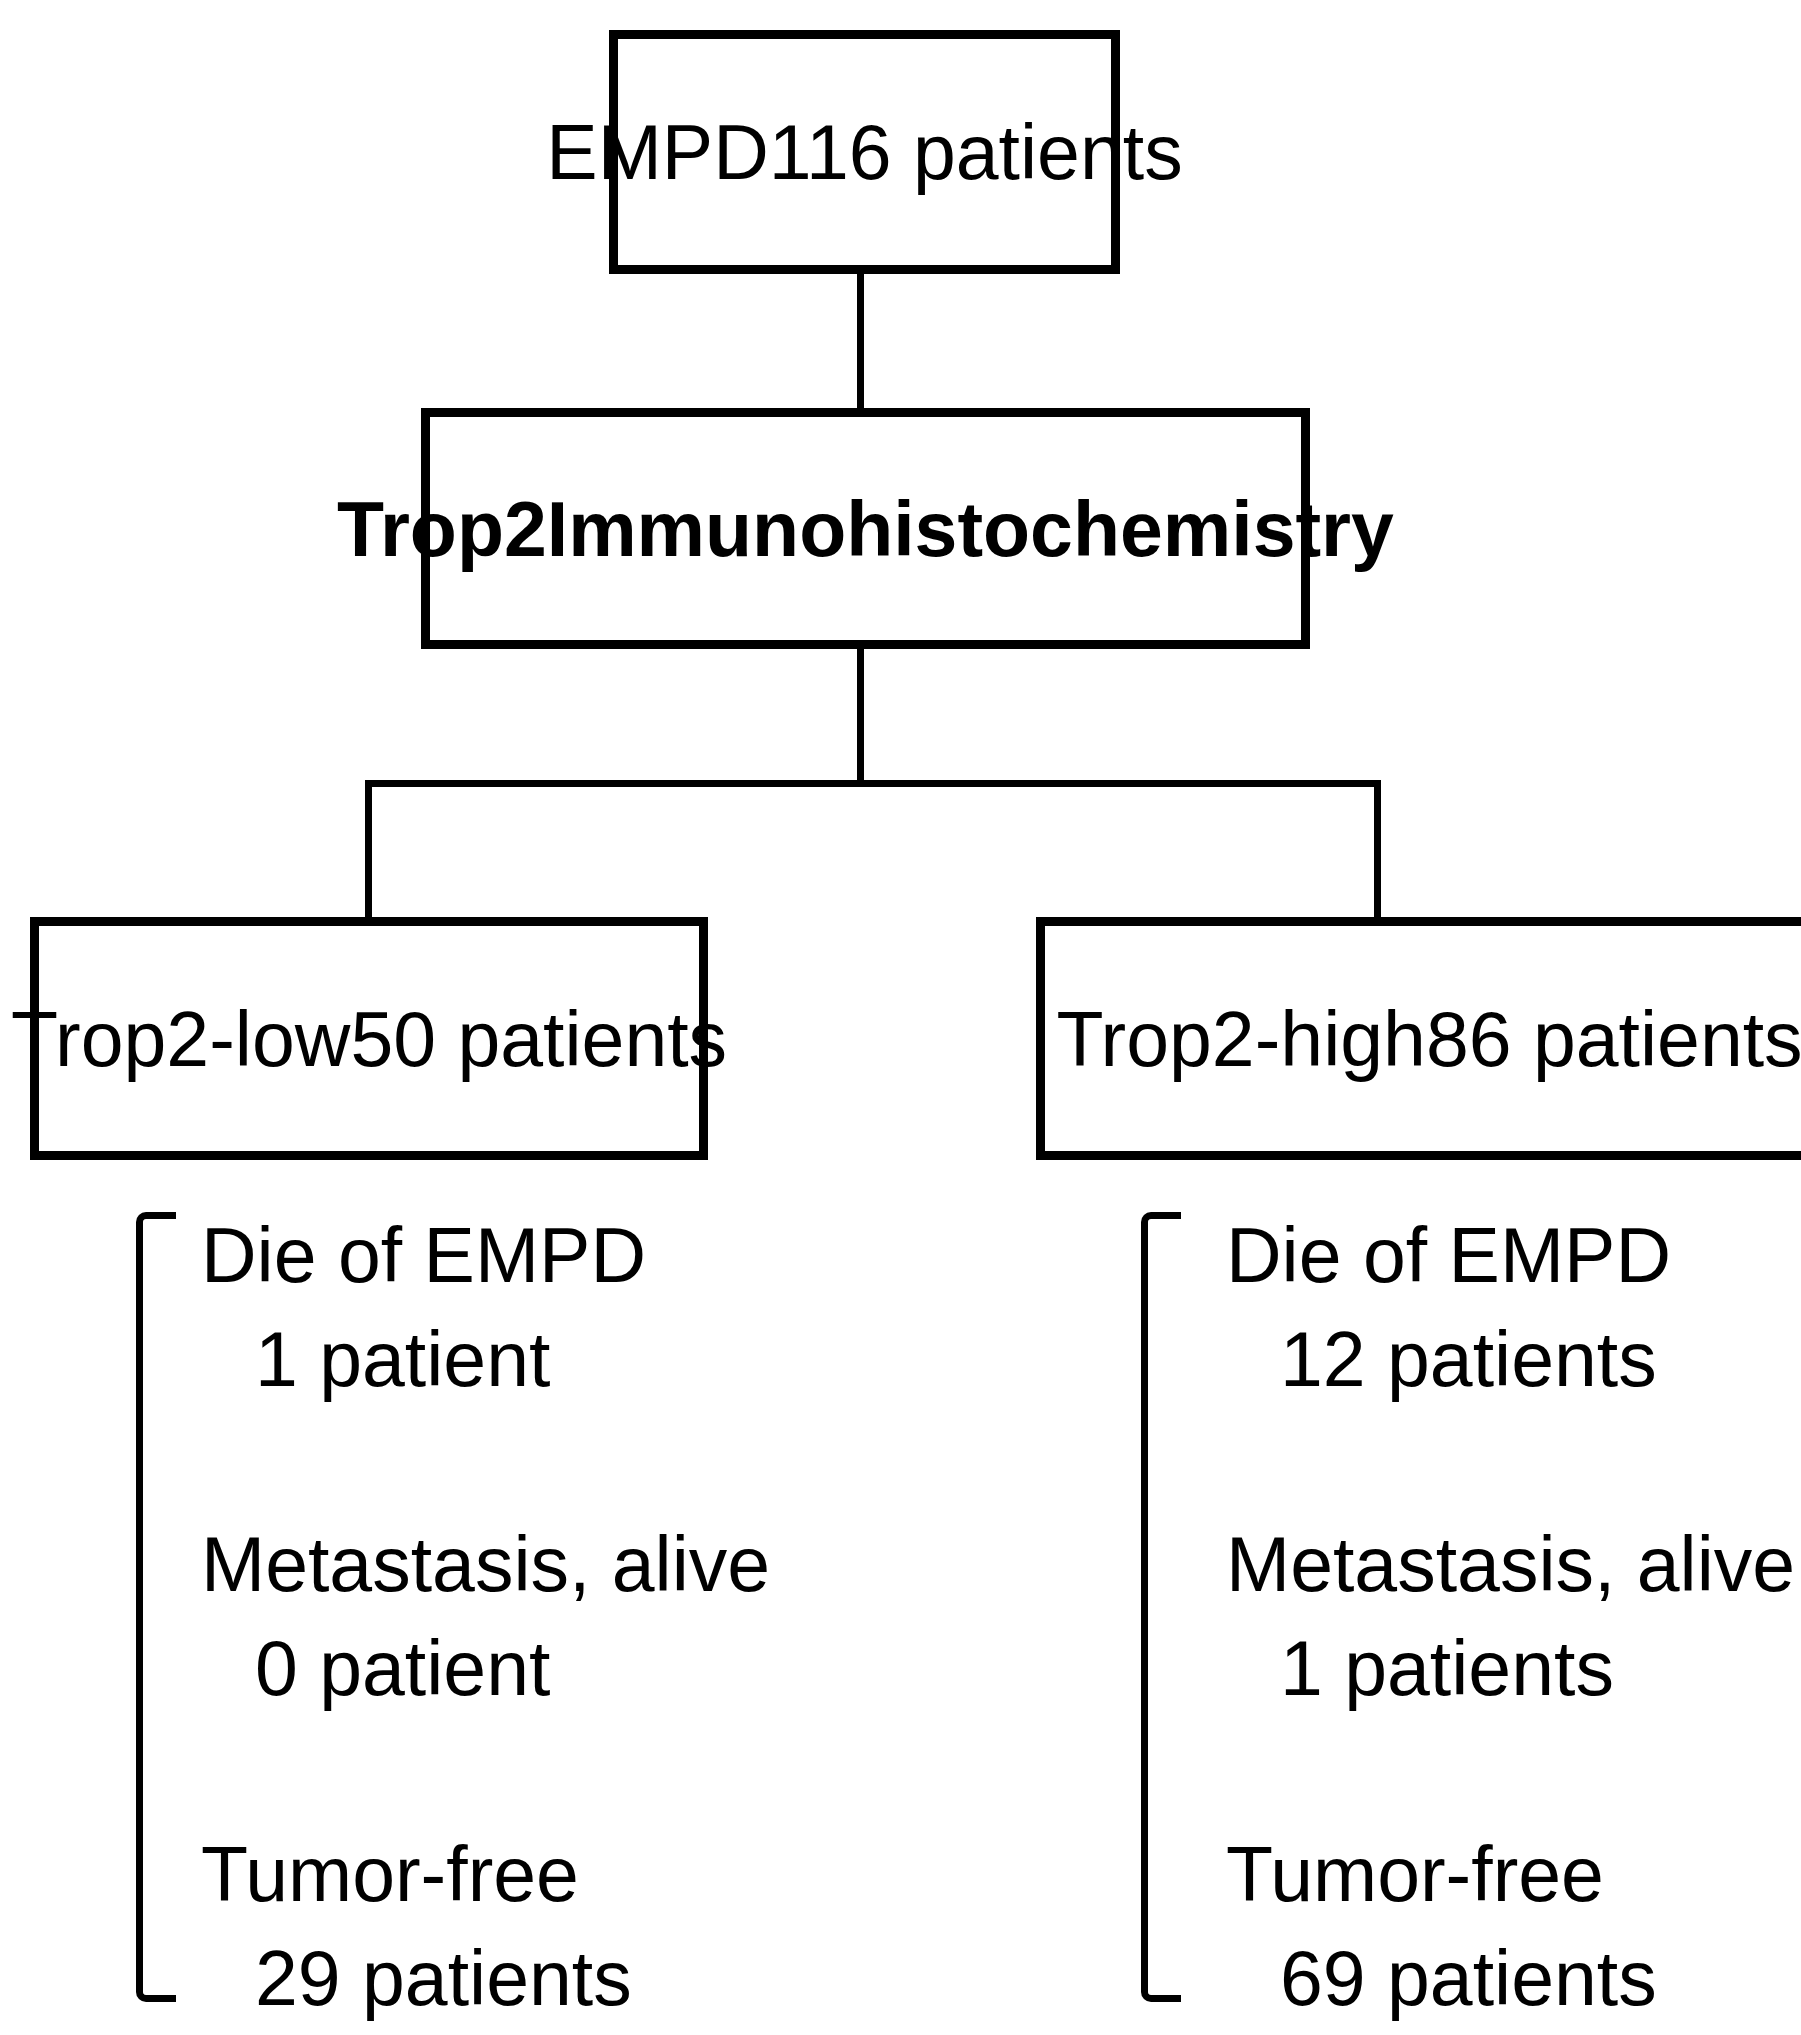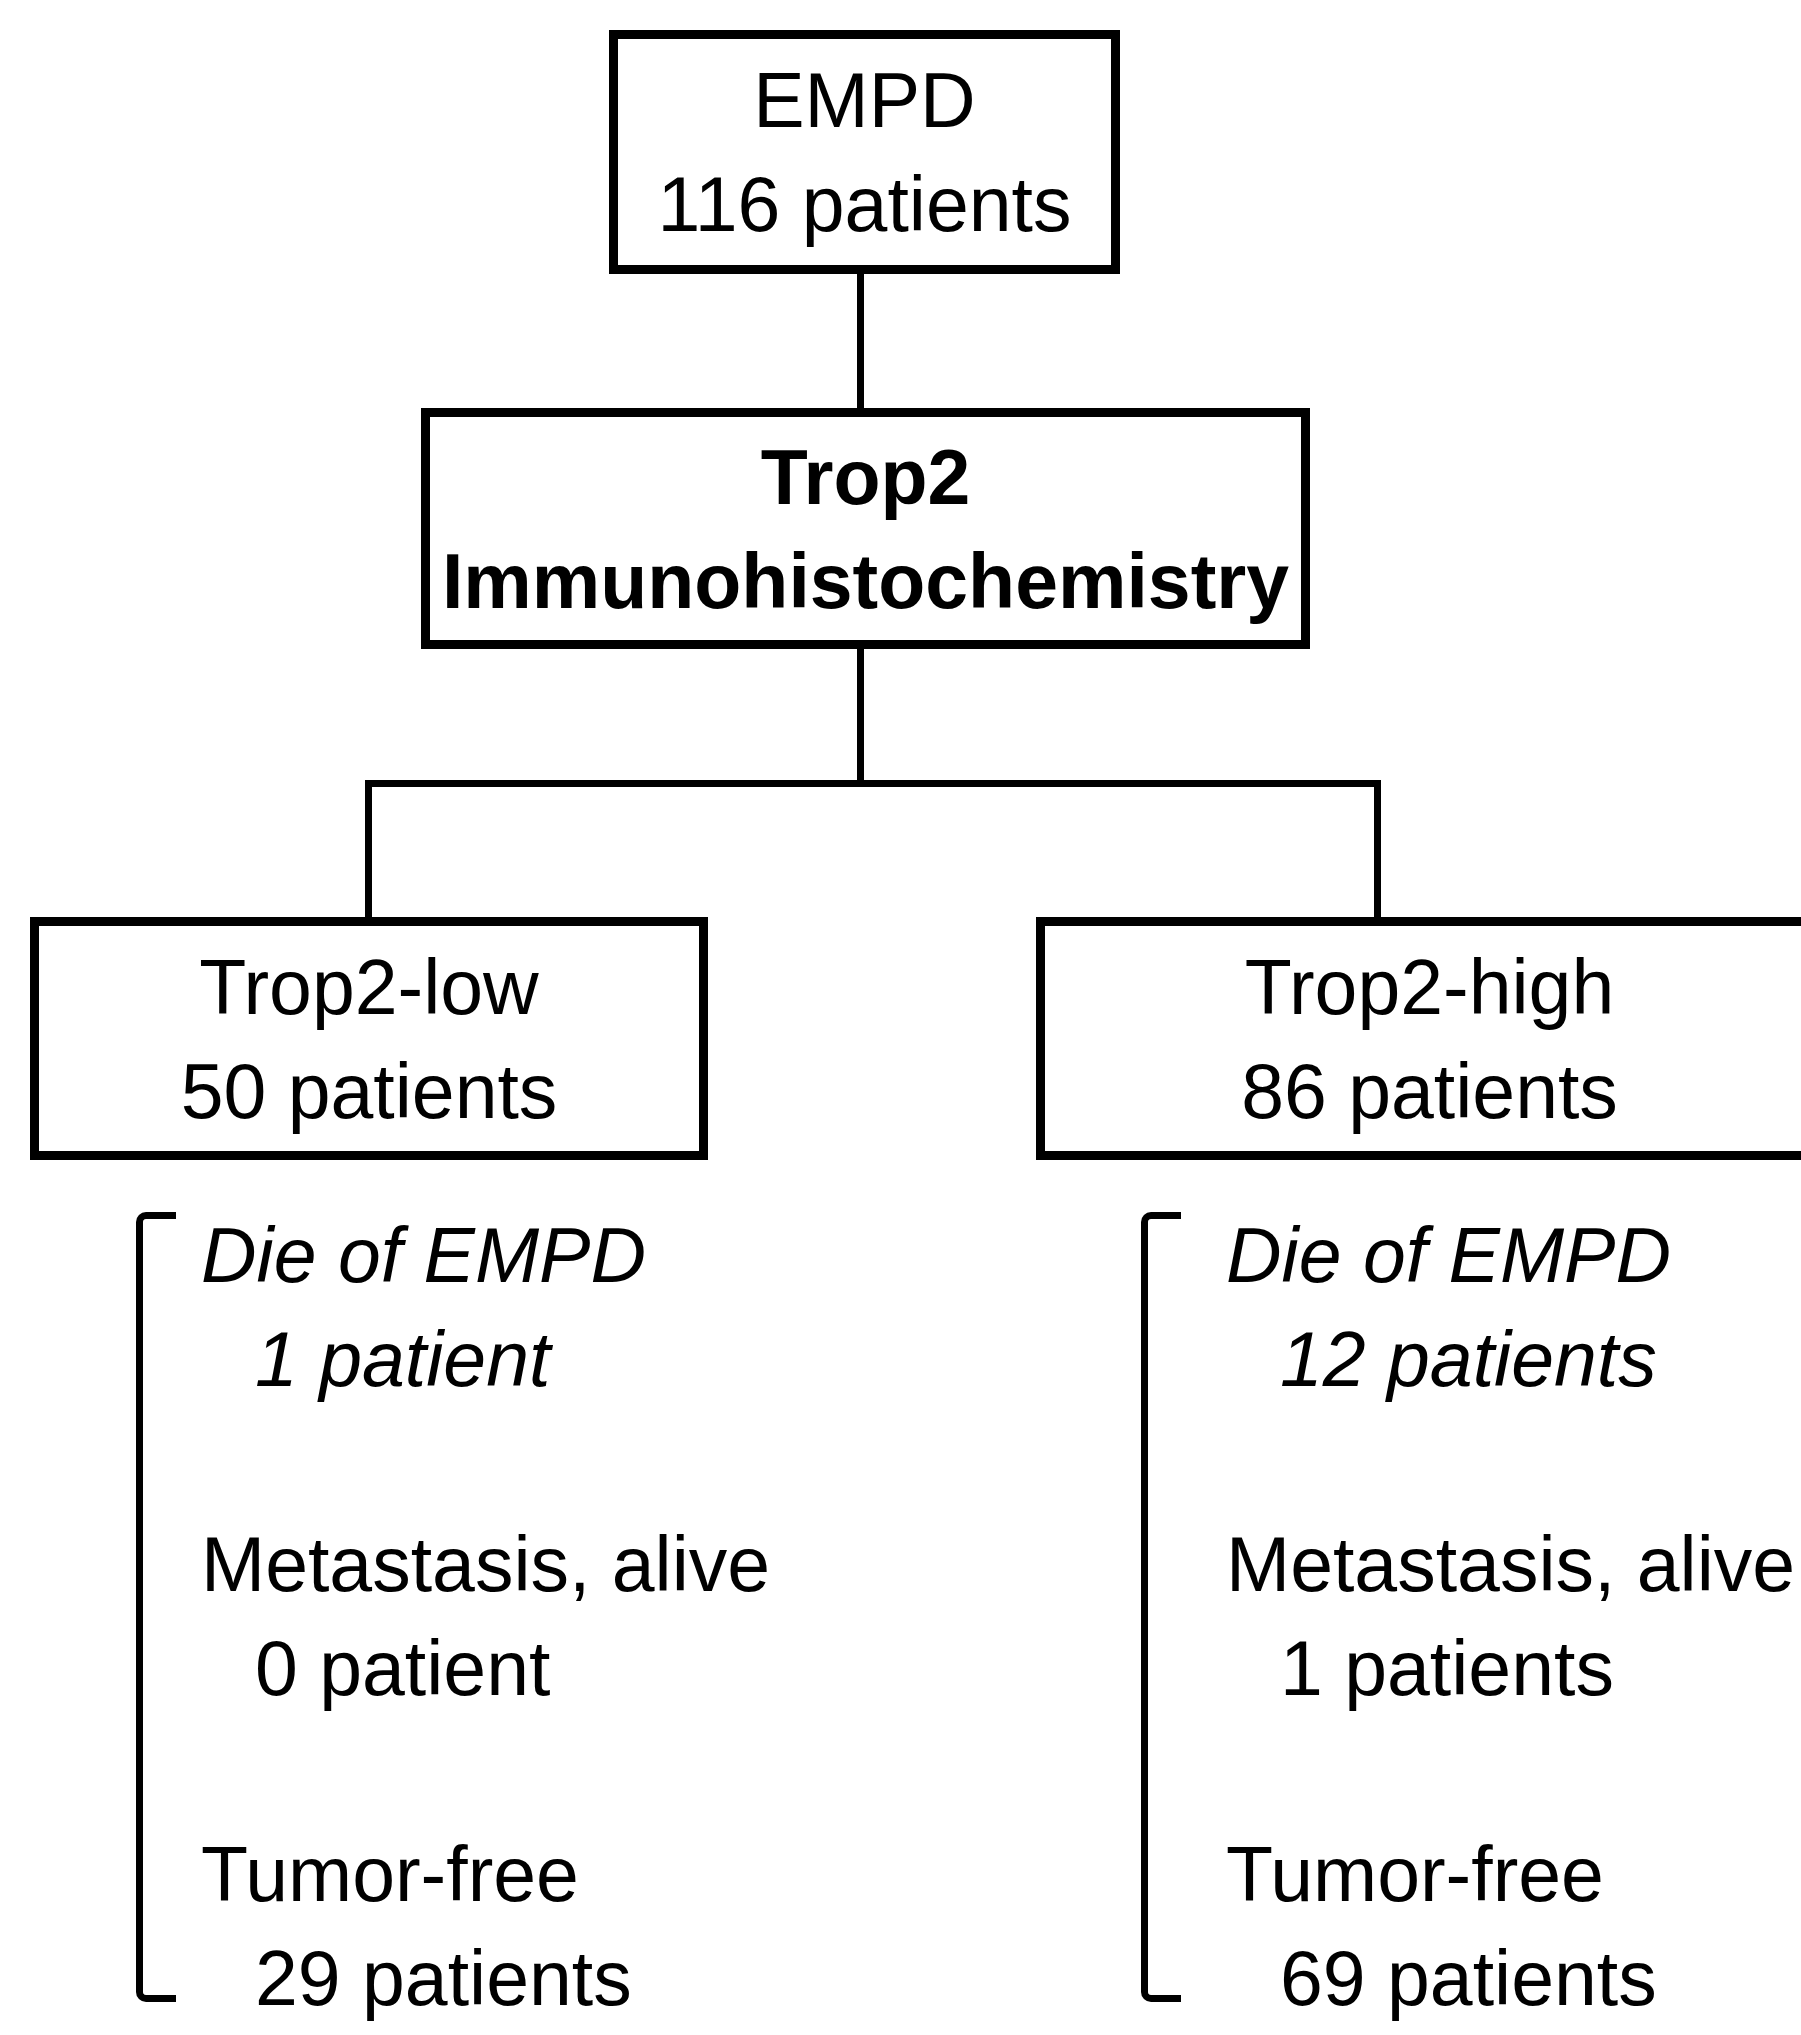"EMPD" .node { flex-direction: column -> row }
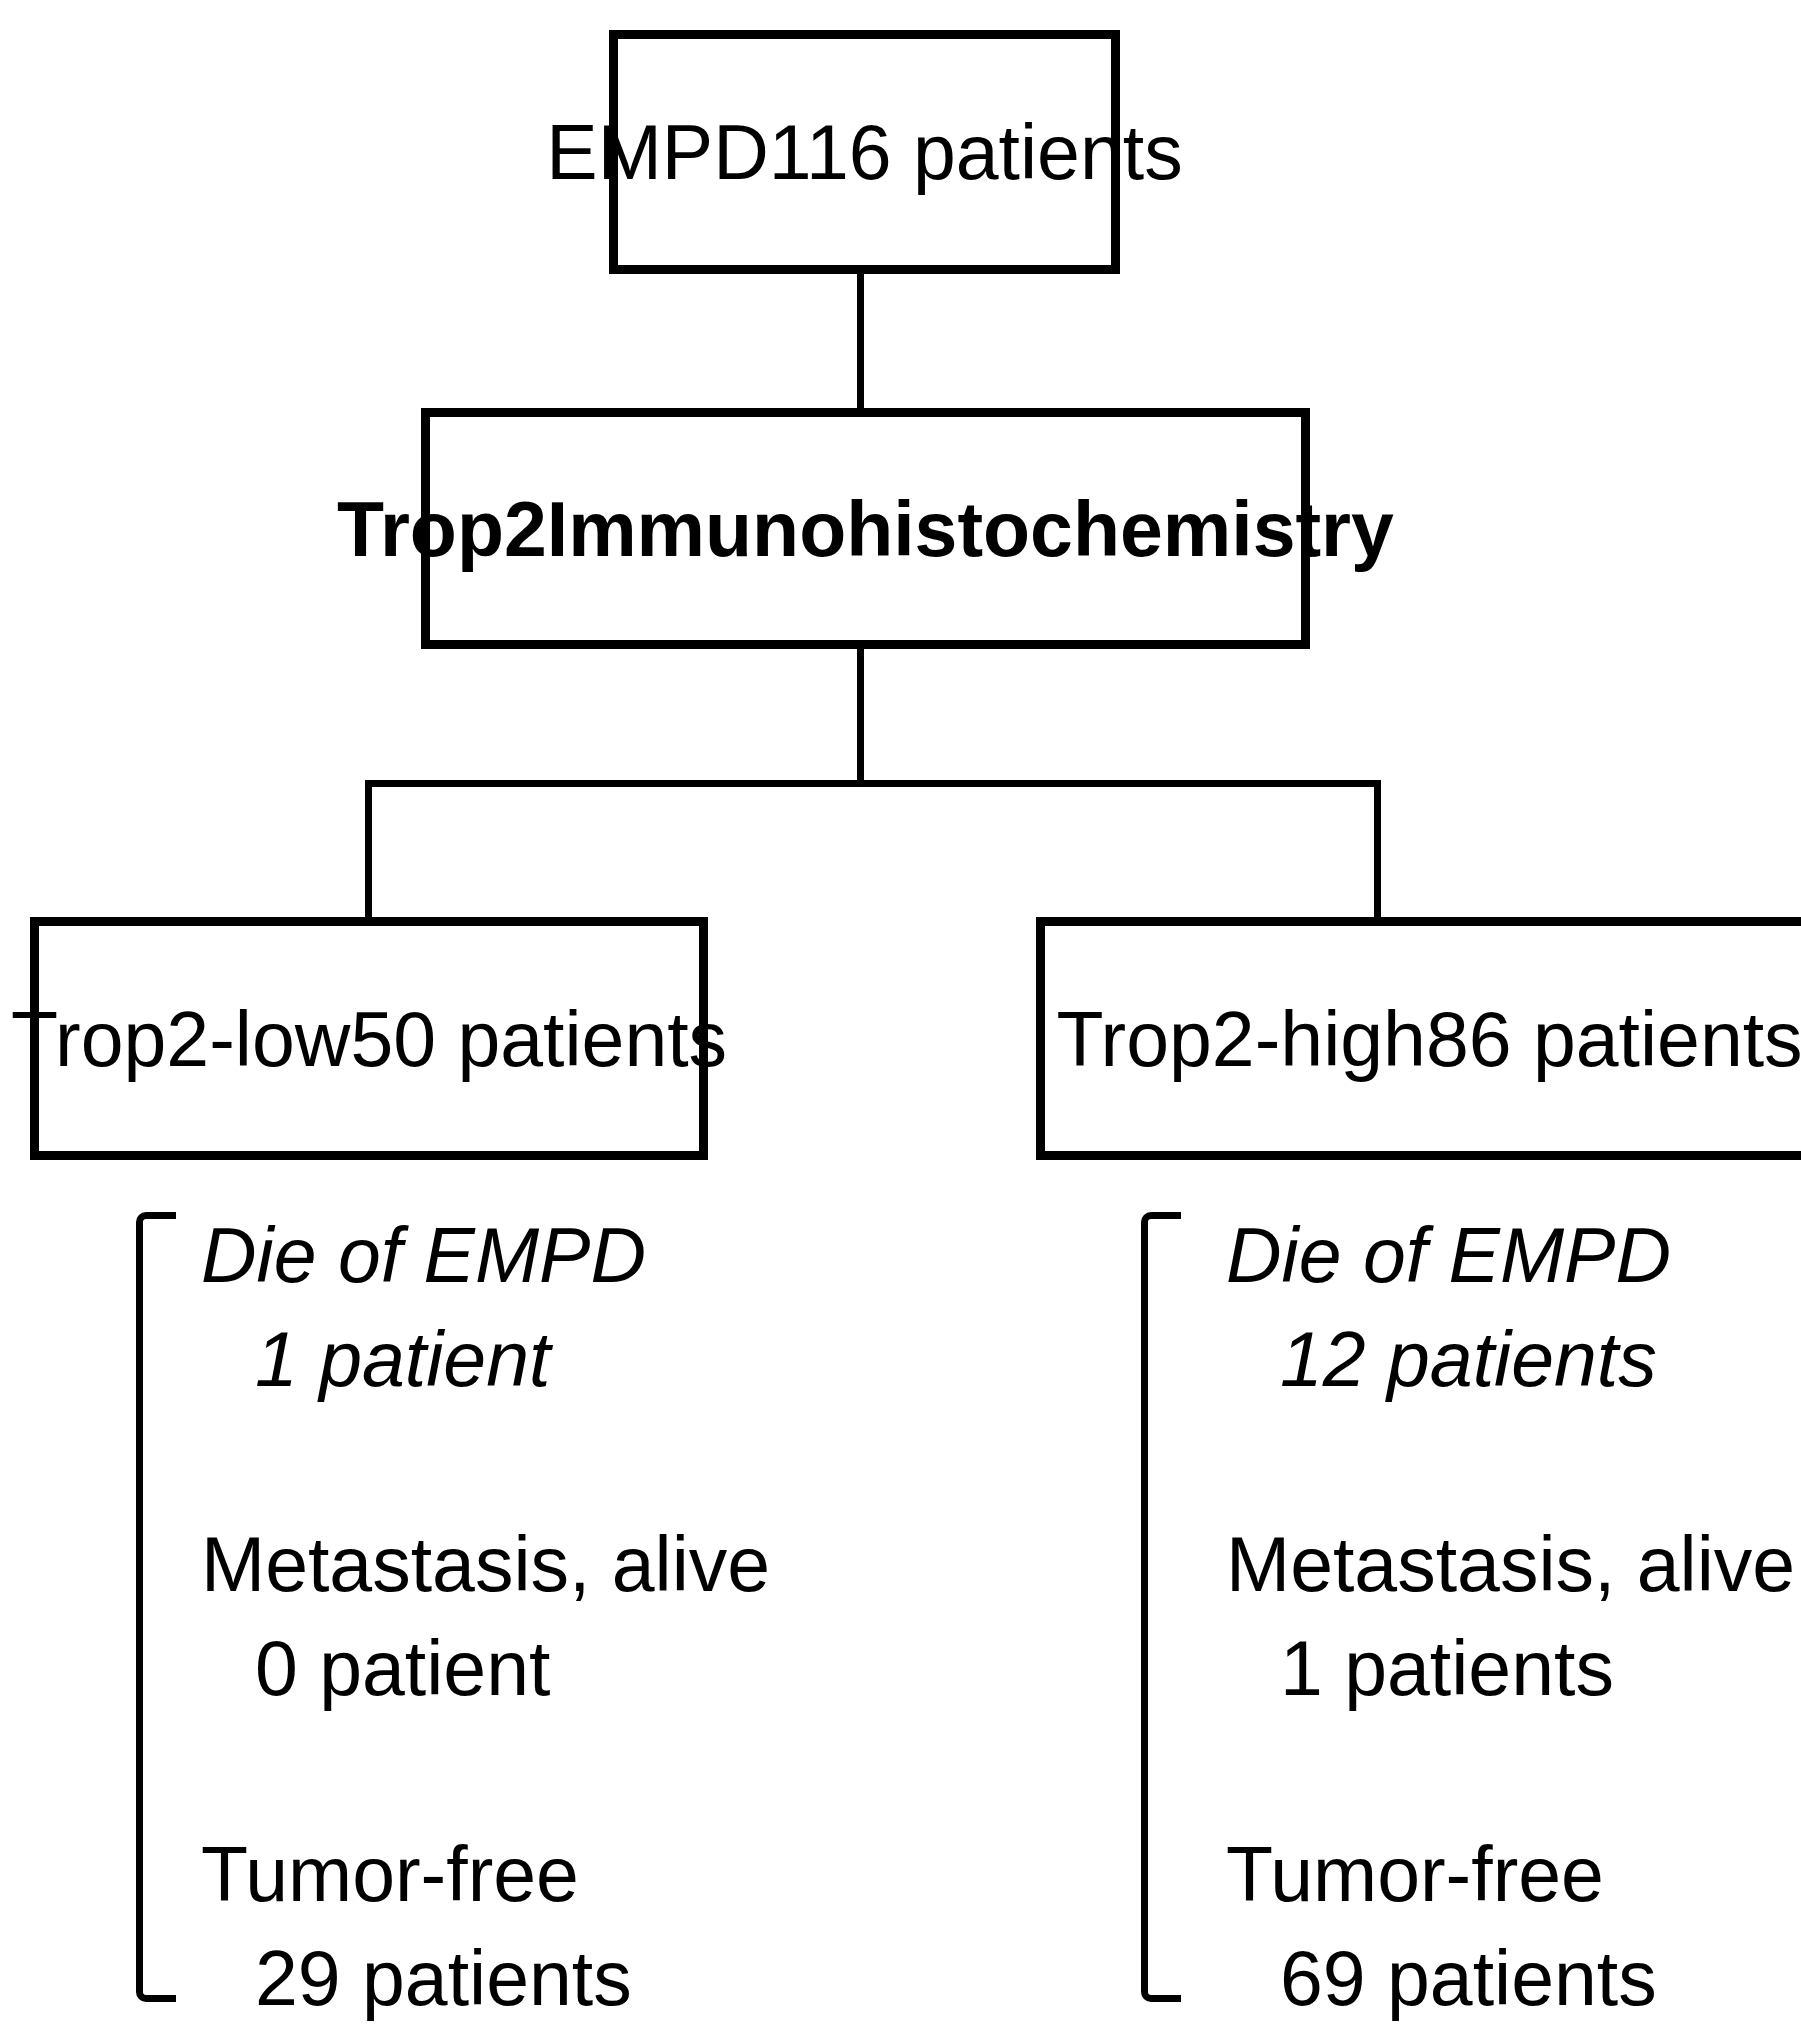"Die of EMPD" .row-1 { font-style: italic -> none }
